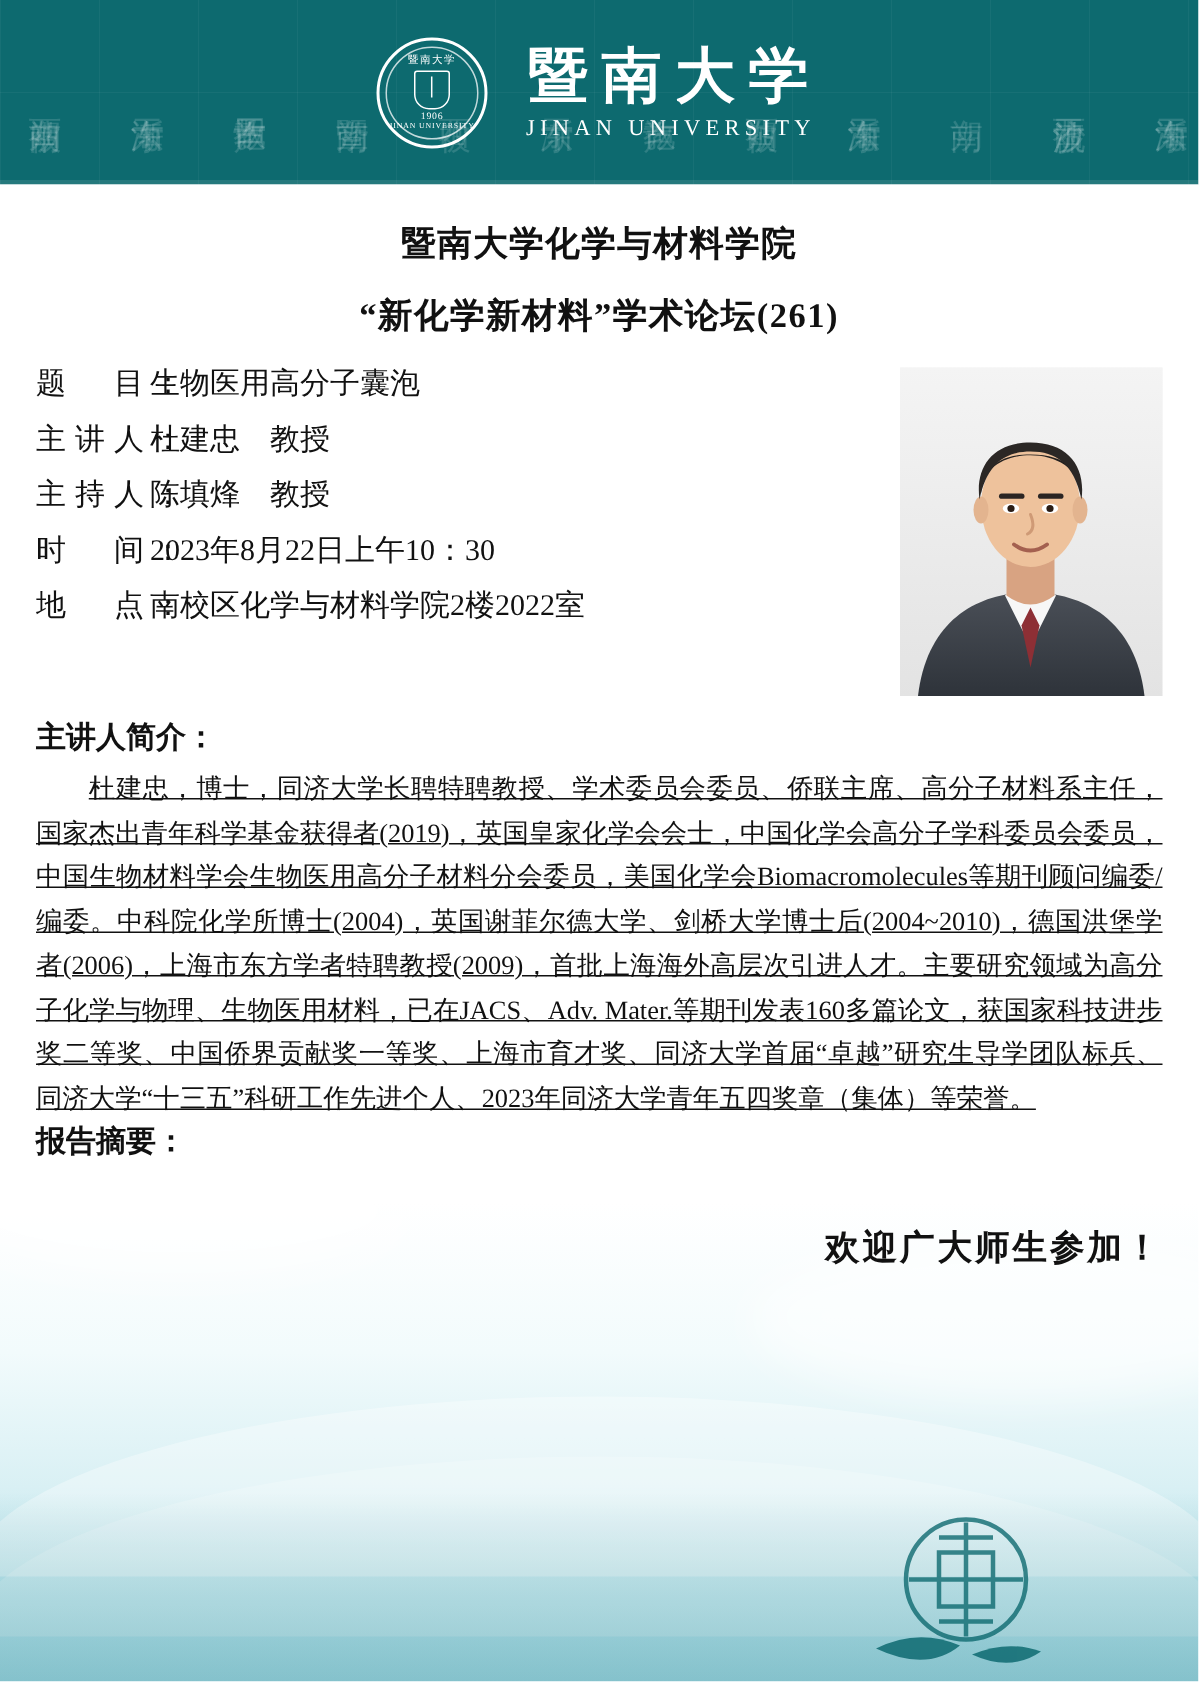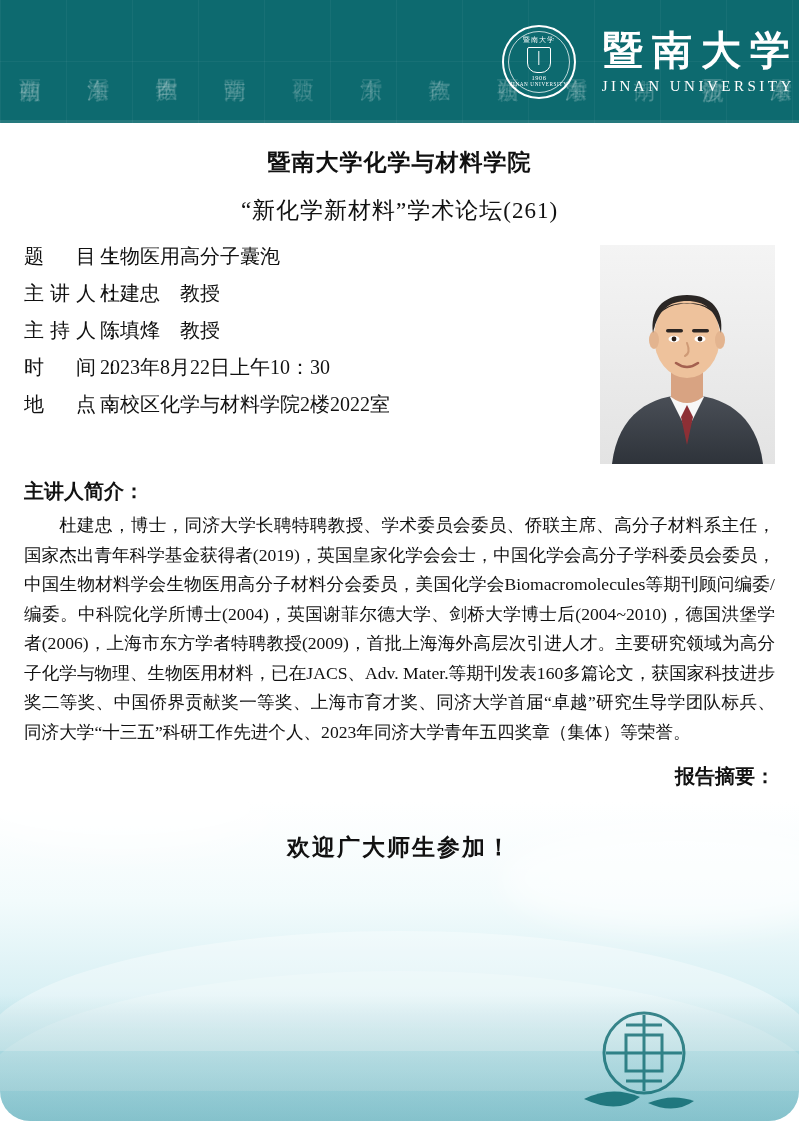"暨南大学" .header-center { justify-content: flex-end -> center }
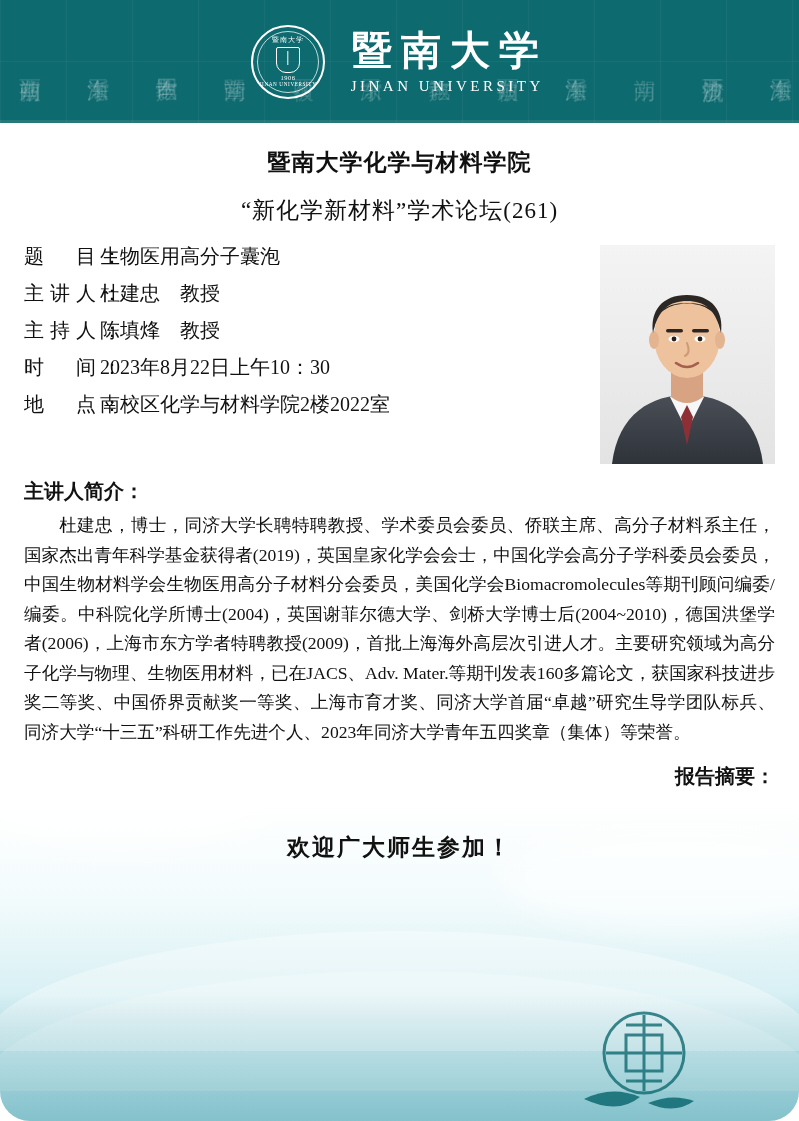"暨南大学化学与材料学院" .poster-body { border-radius: 30px -> none }
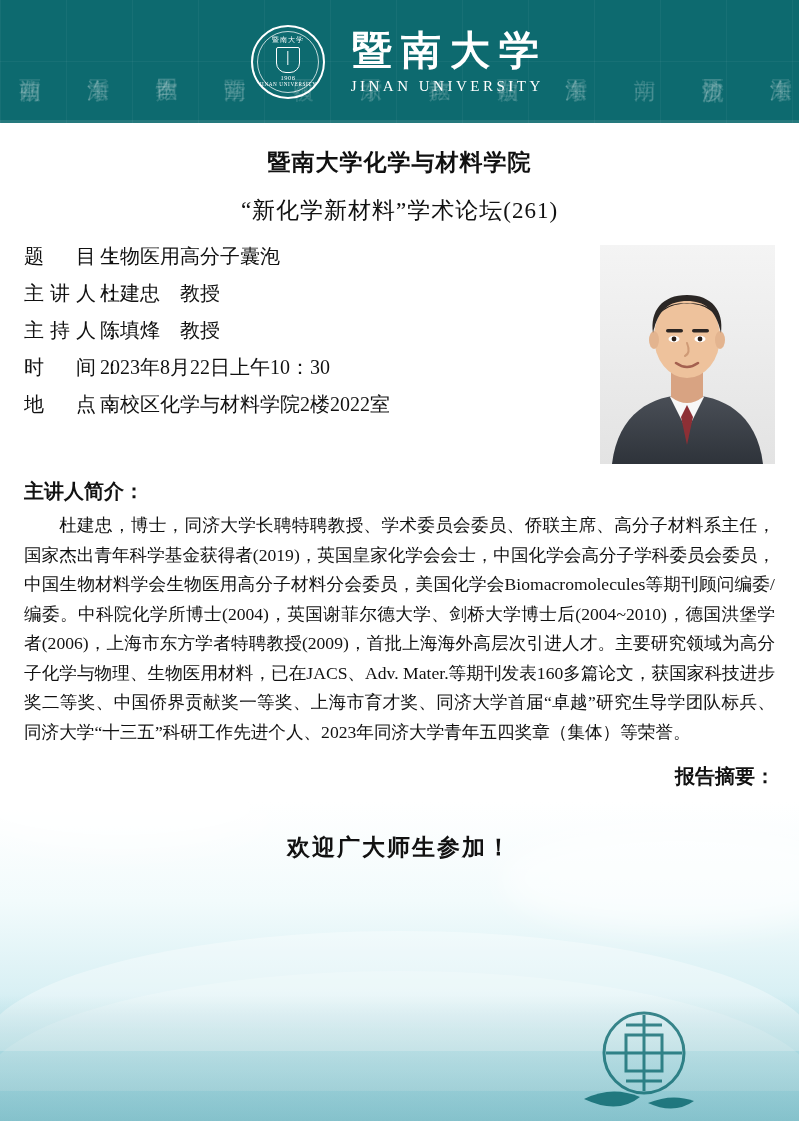"“新化学新材料”学术论坛(261)" .title-2 { font-weight: normal -> bold }
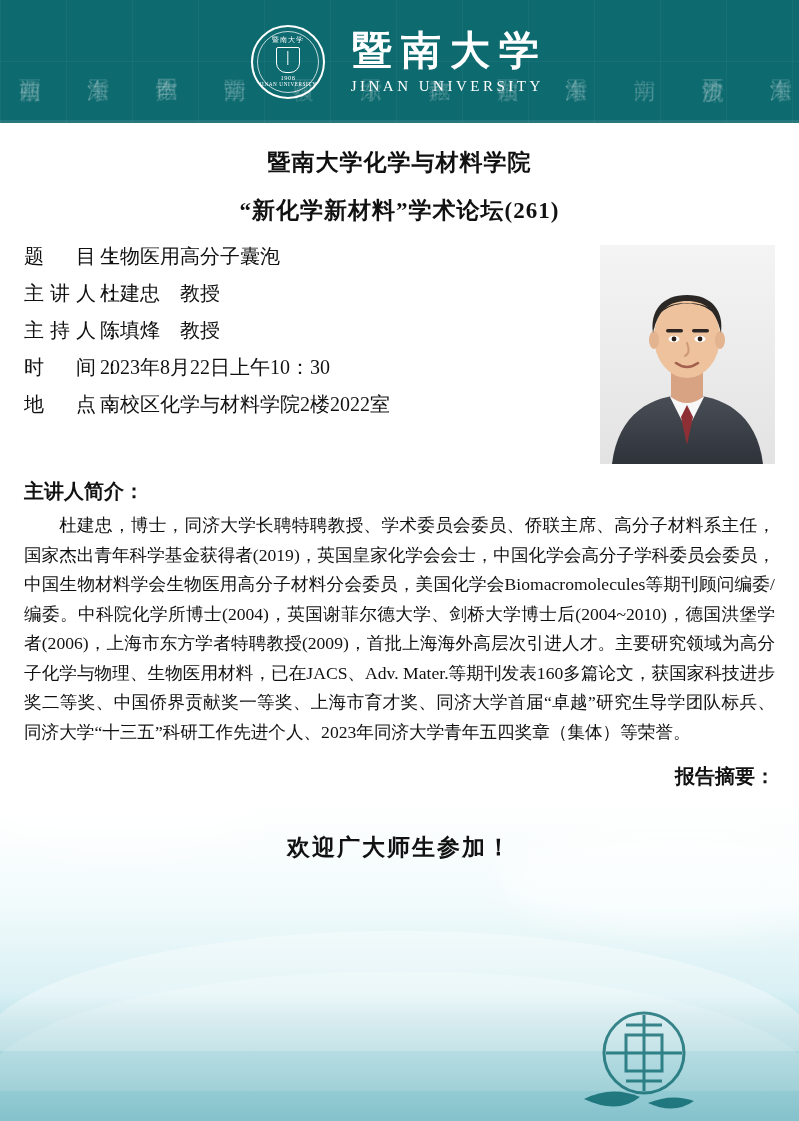"杜建忠，博士，同济大学长聘特聘教授、学术委员会委员、侨联主席、高分子材料系主任，" .para { text-decoration: none -> underline }
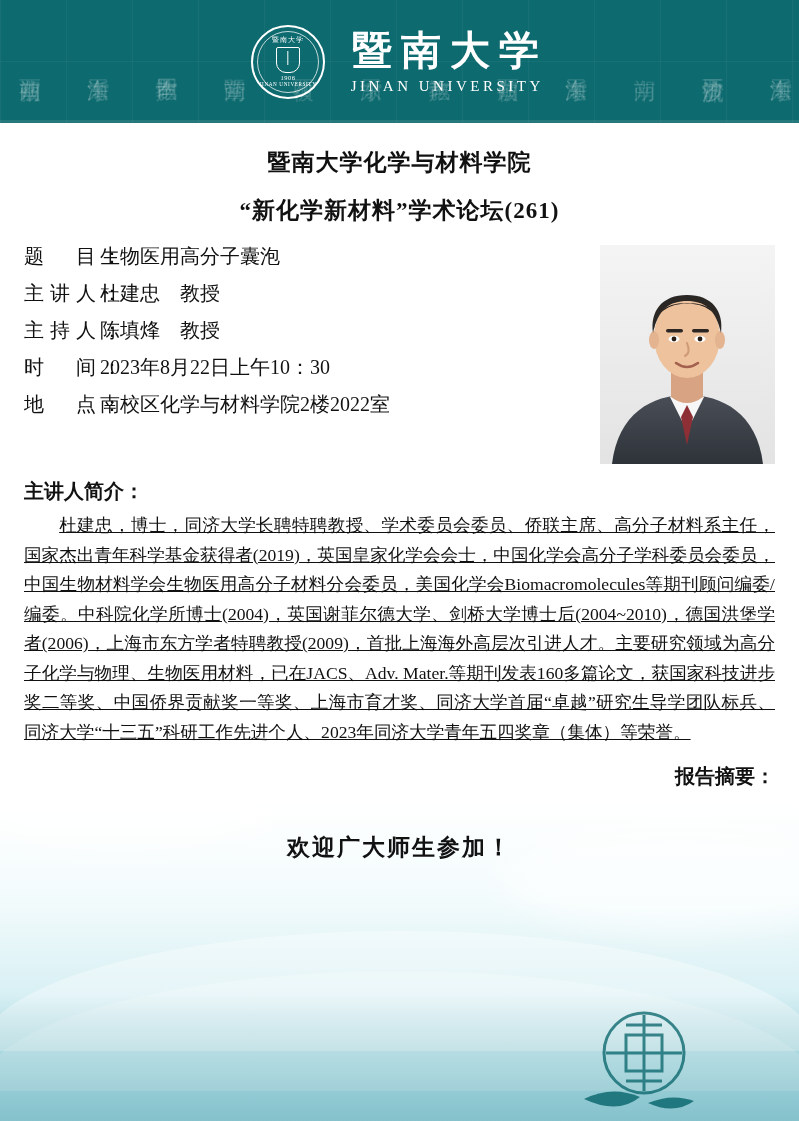"报告摘要：" .sec-head.abstract { margin-top: 16px -> 0; text-align: right -> none }
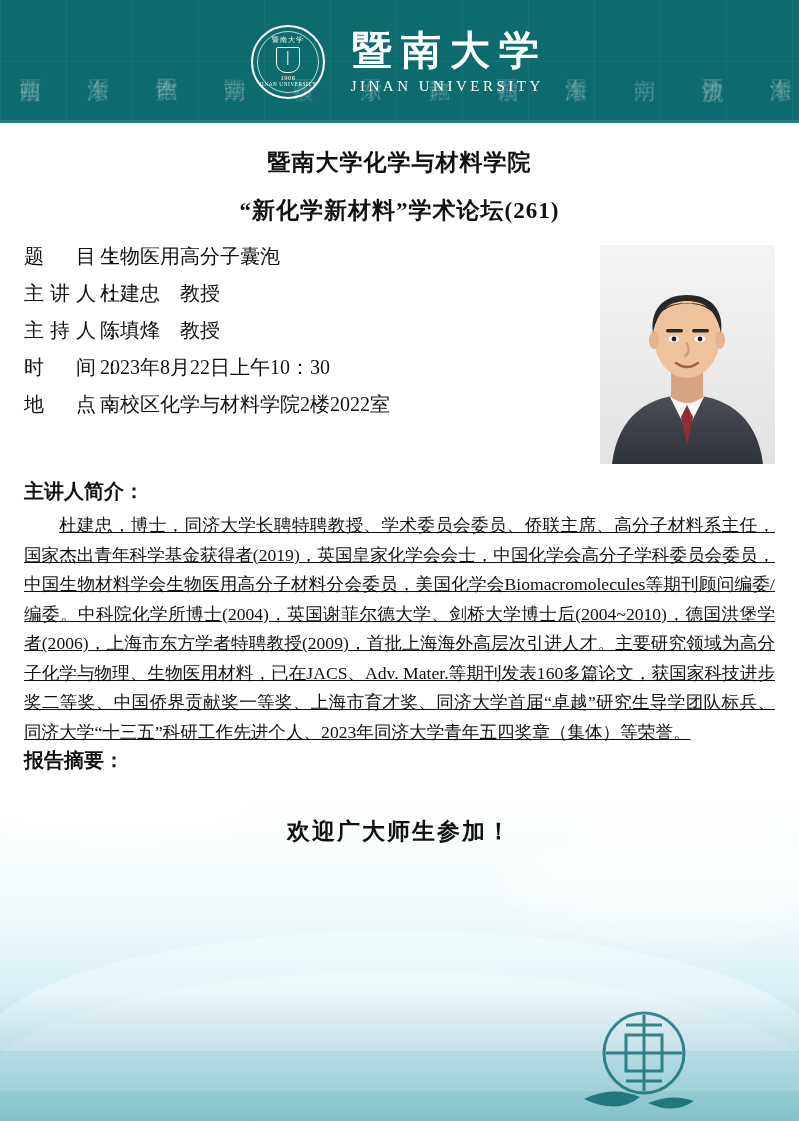"欢迎广大师生参加！" .welcome { text-align: center -> right }
